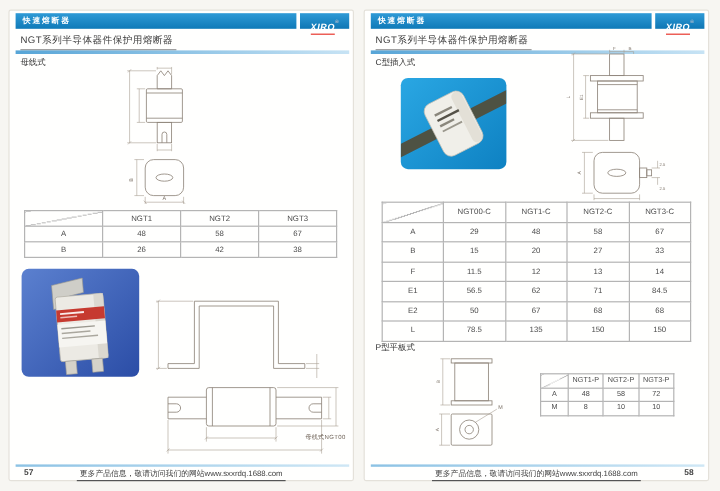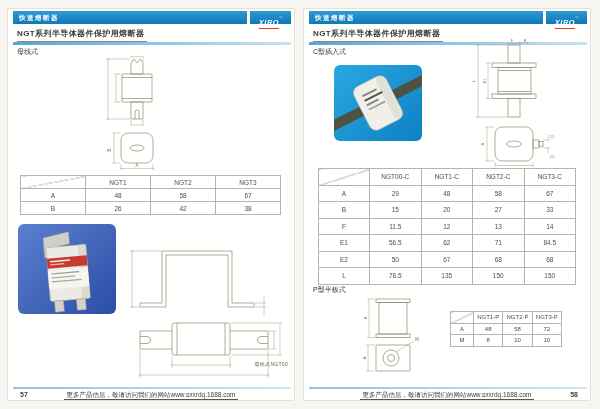"NGT系列半导体器件保护用熔断器" .title { font-weight: bold -> normal }
